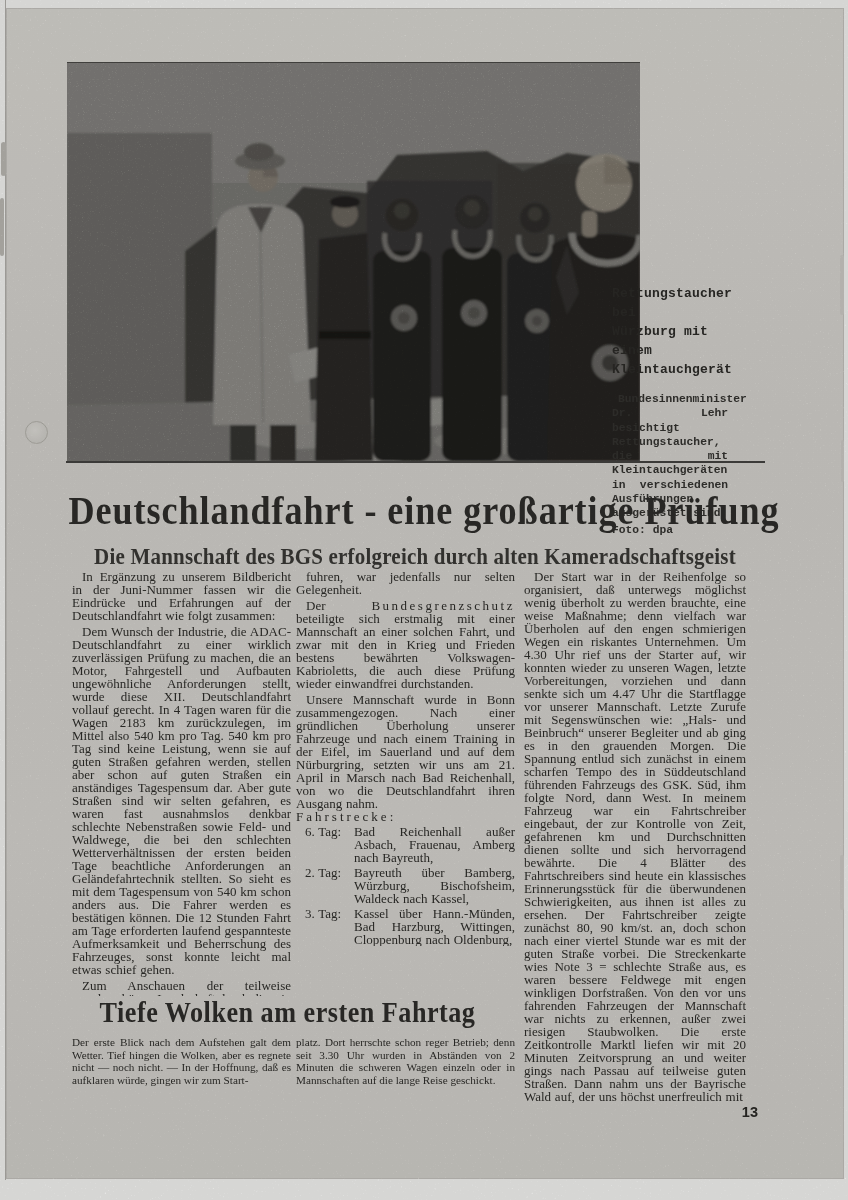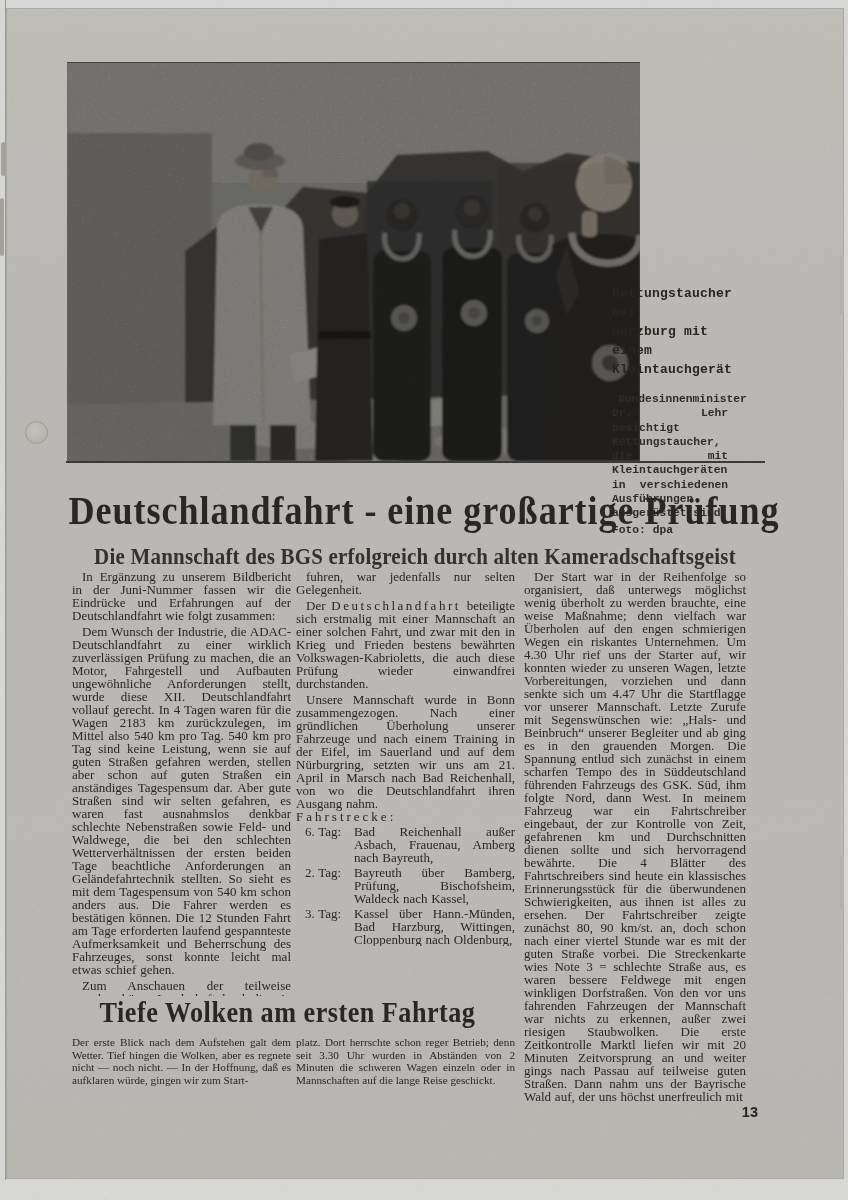"Deutschlandfahrt" span.spaced { text: Deutschlandfahrt -> Bundesgrenzschutz }
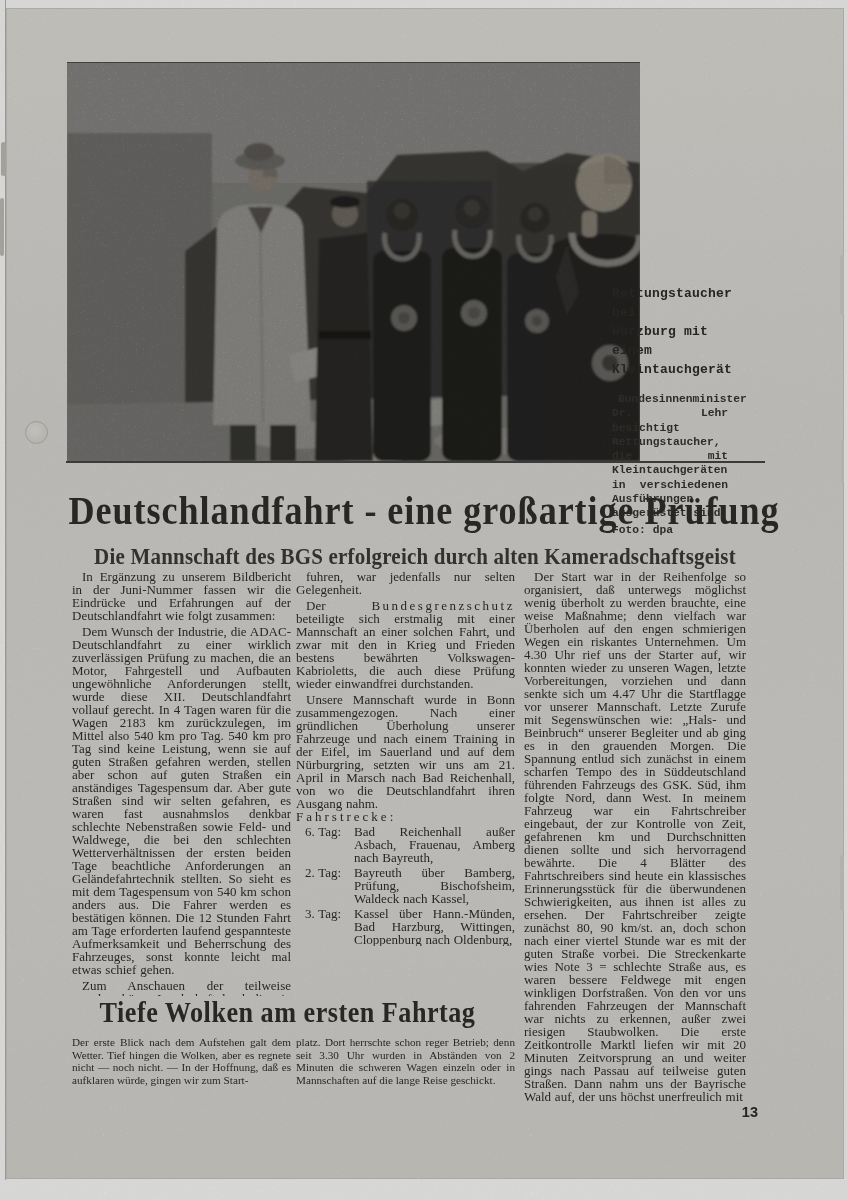"Bayreuth über Bamberg, Prüfung," span { text: Prüfung -> Würzburg }
